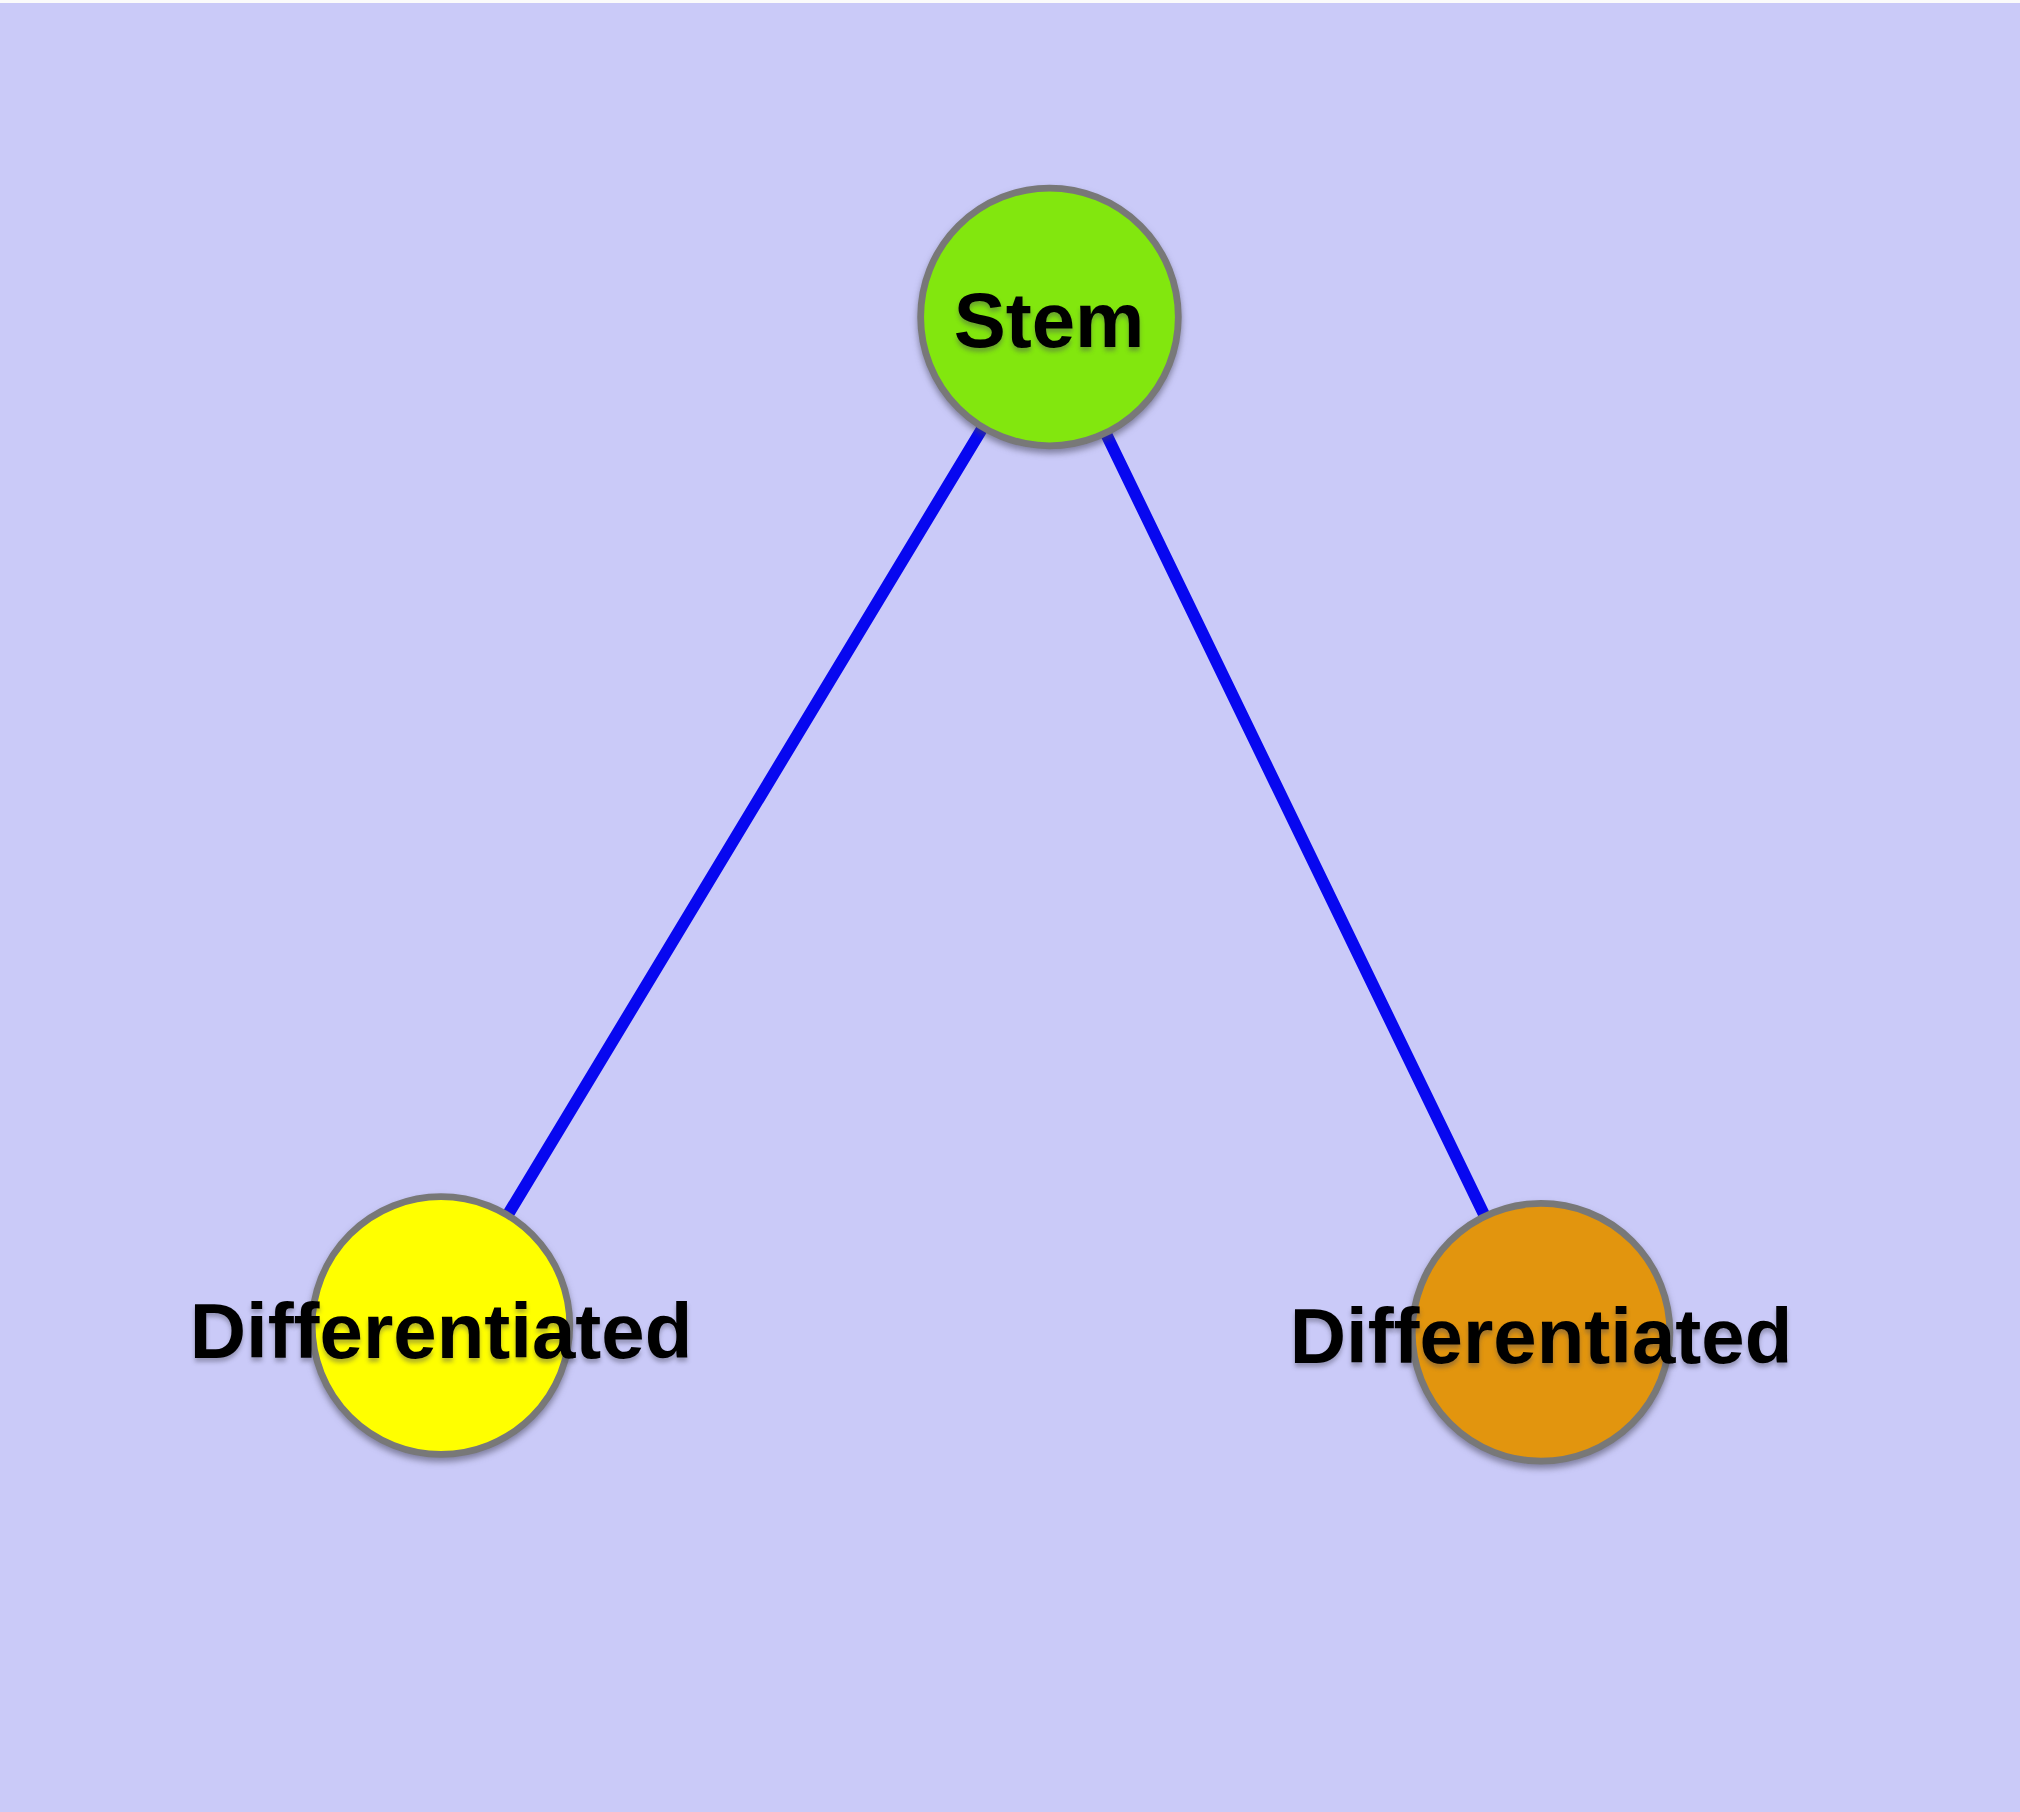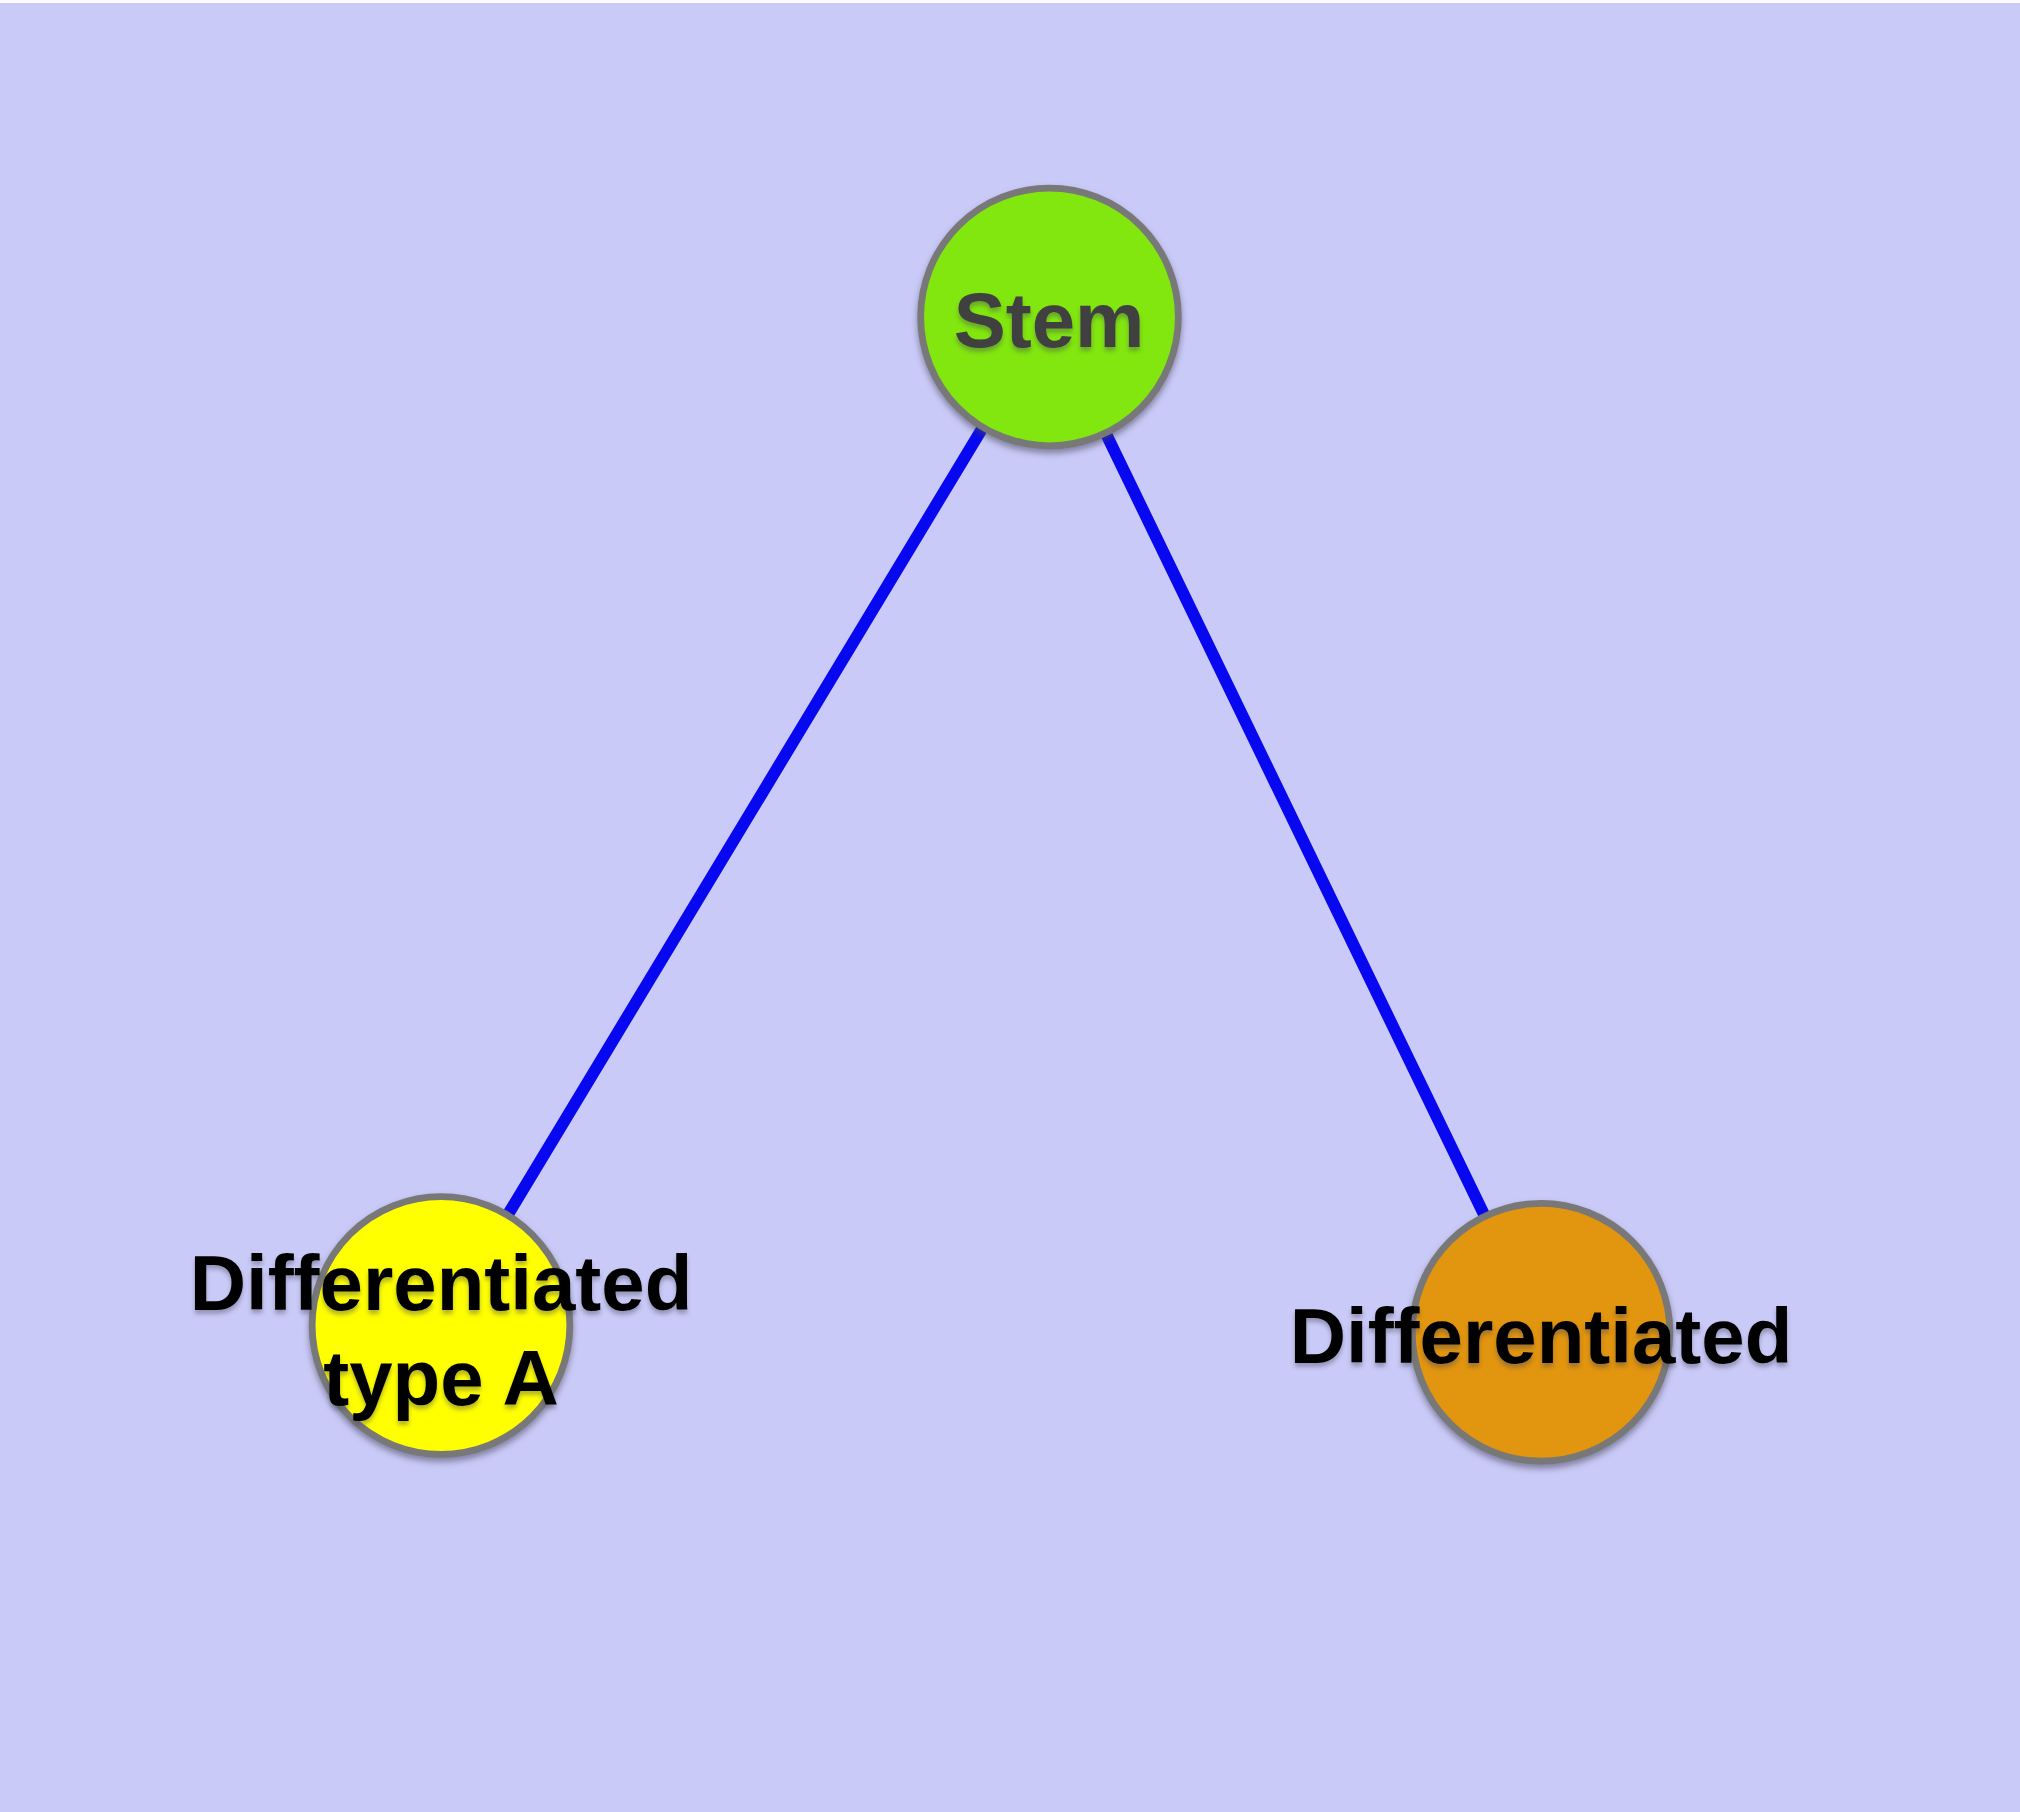"Stem" div.node-label { color: #404040 -> #000000 }
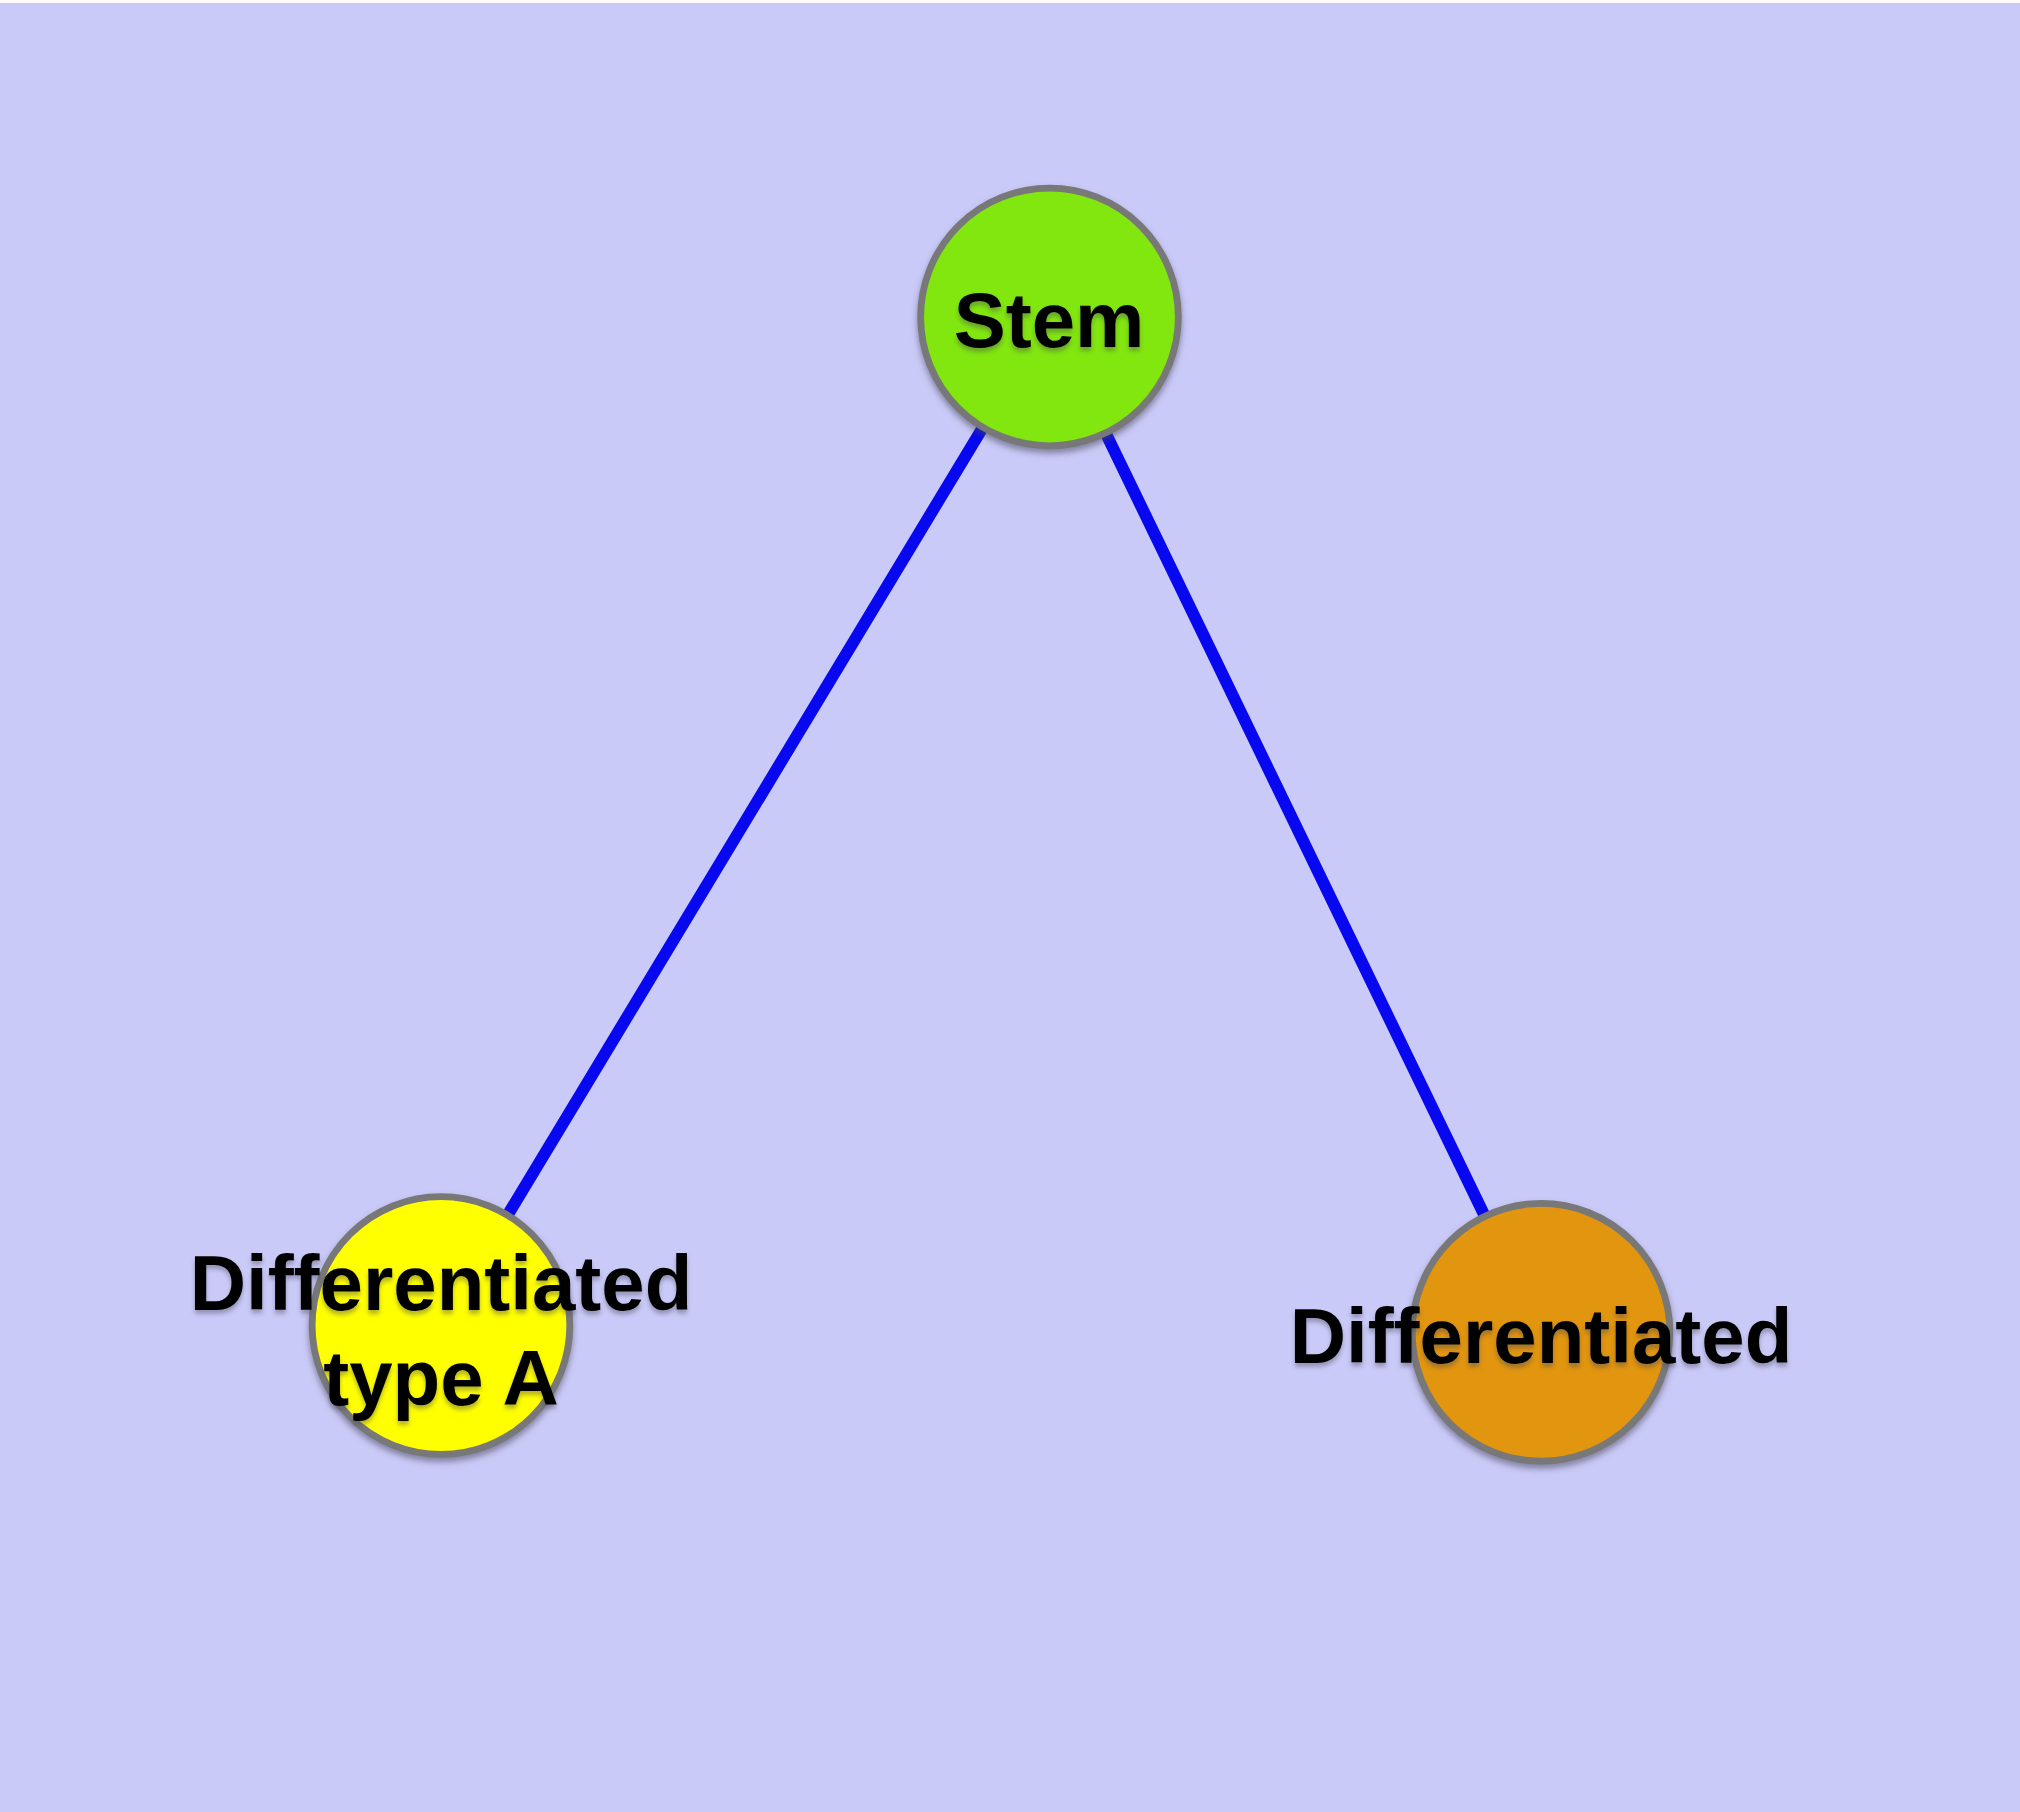"type A" div { html: <div>type A</div> -> none }
